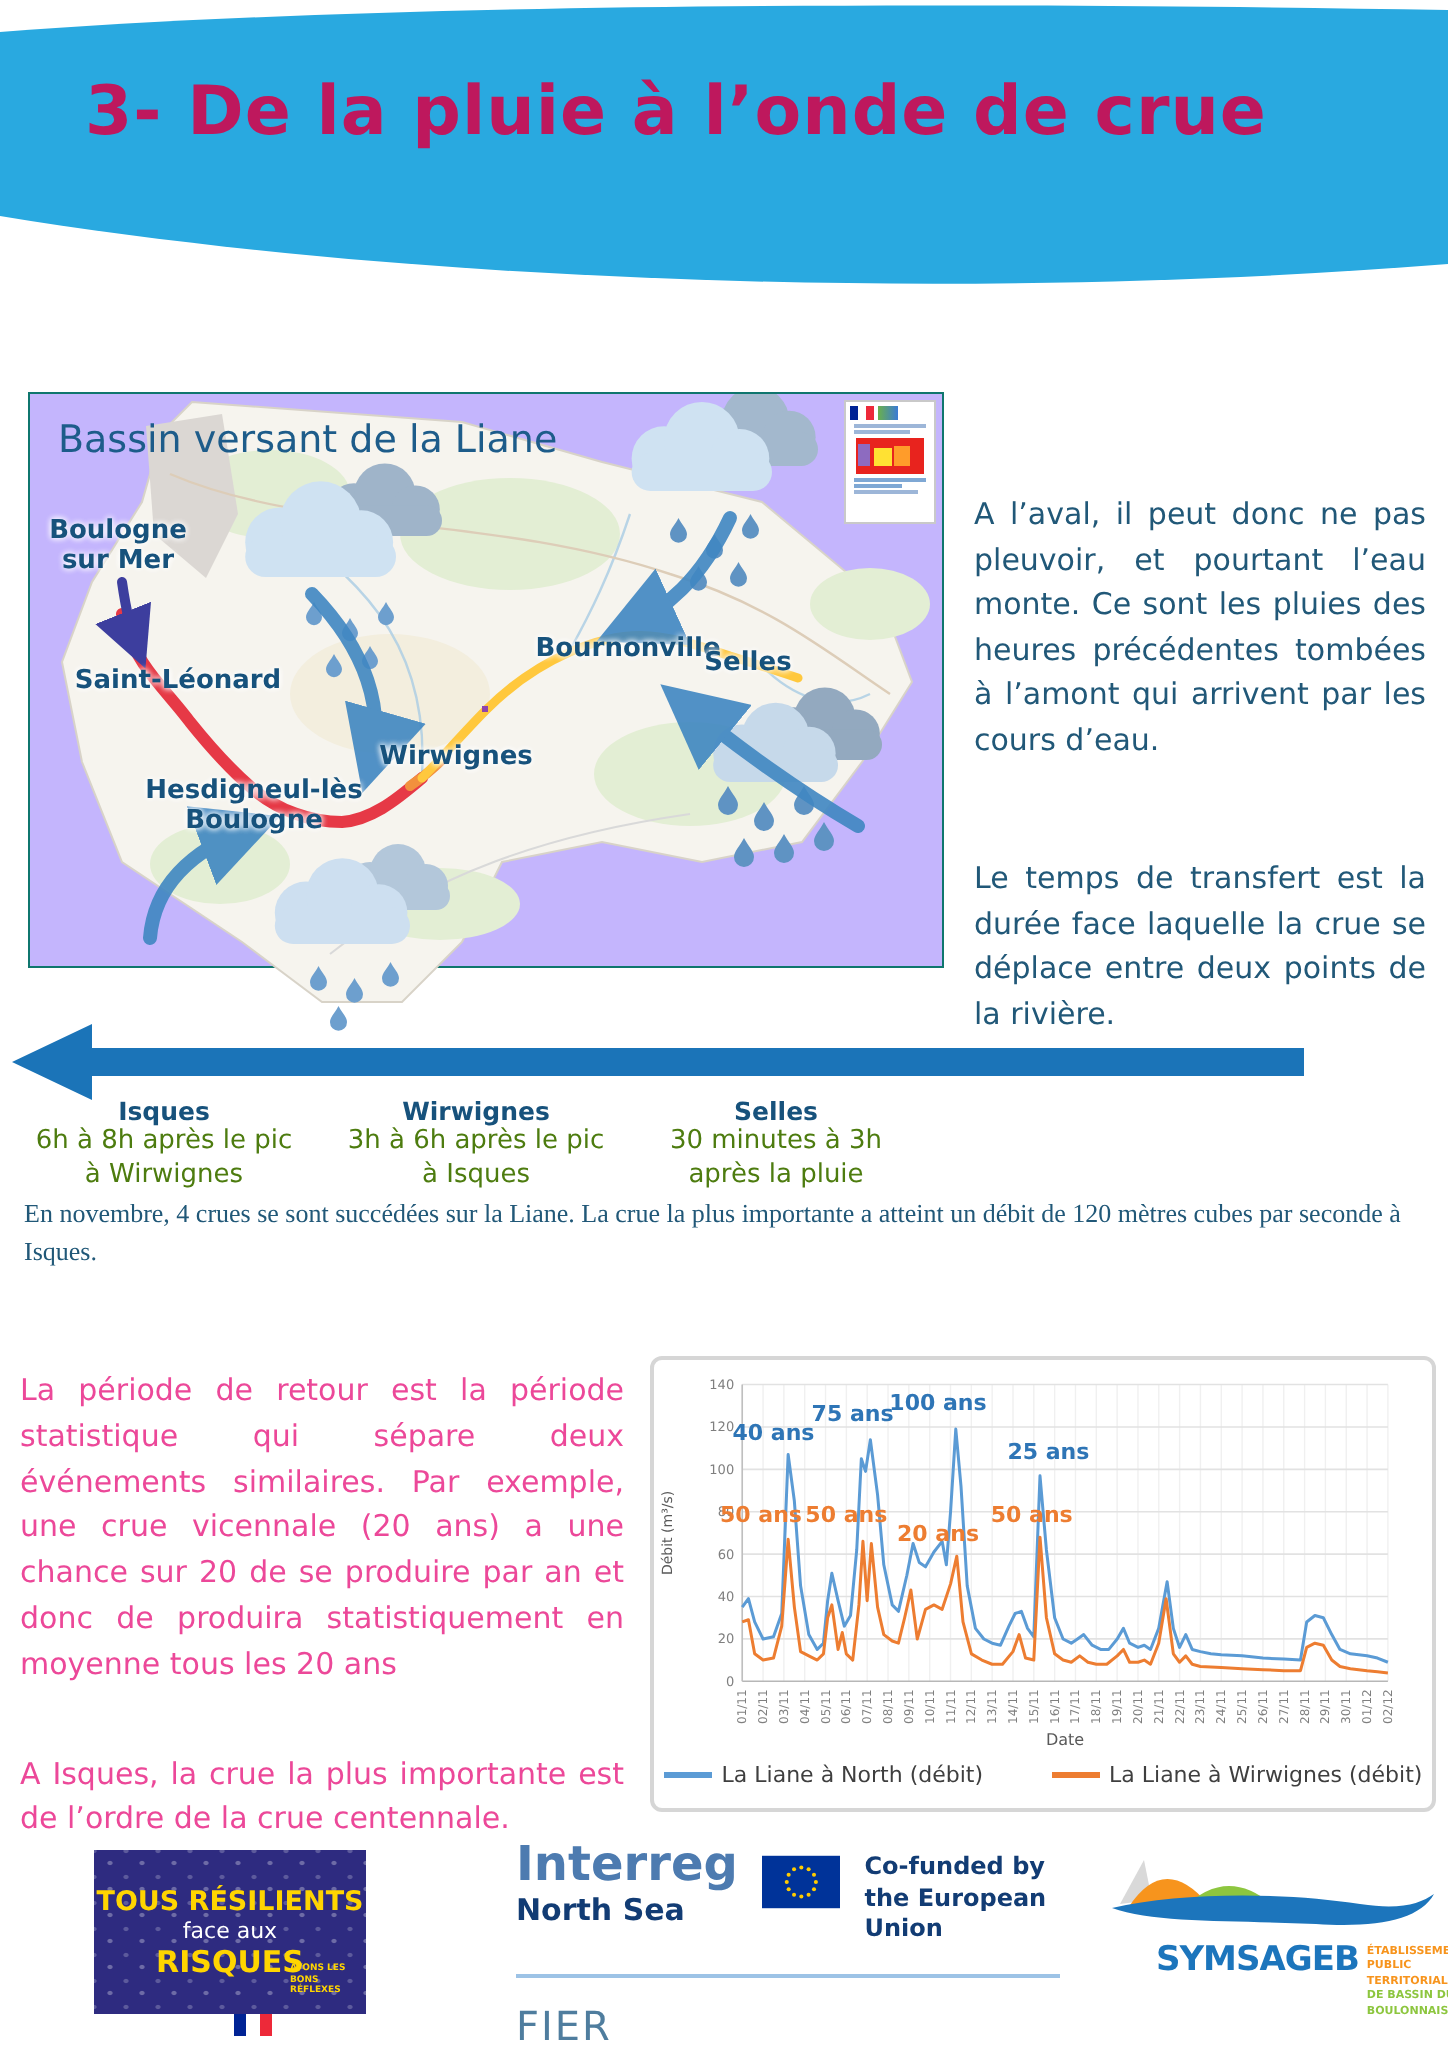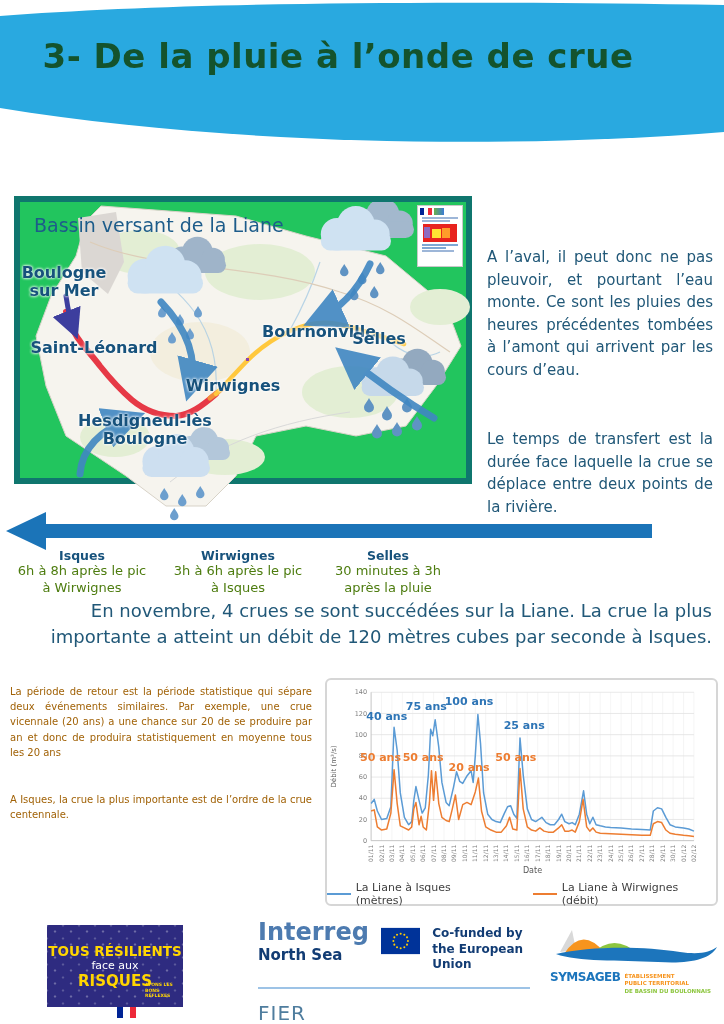"3- De la pluie à" .header-title { color: #14532d -> #be185d }
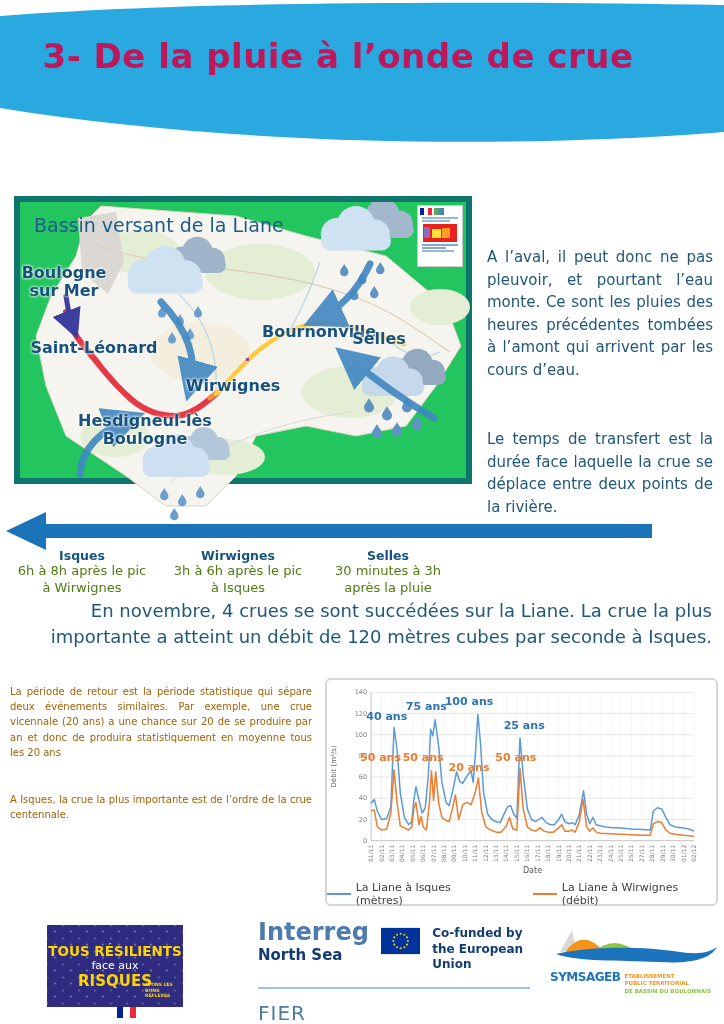"Bassin versant de la Liane" .map-panel { background: #22c55e -> #c4b5fd; border: 6px solid #0f766e -> 1px solid #0f766e }
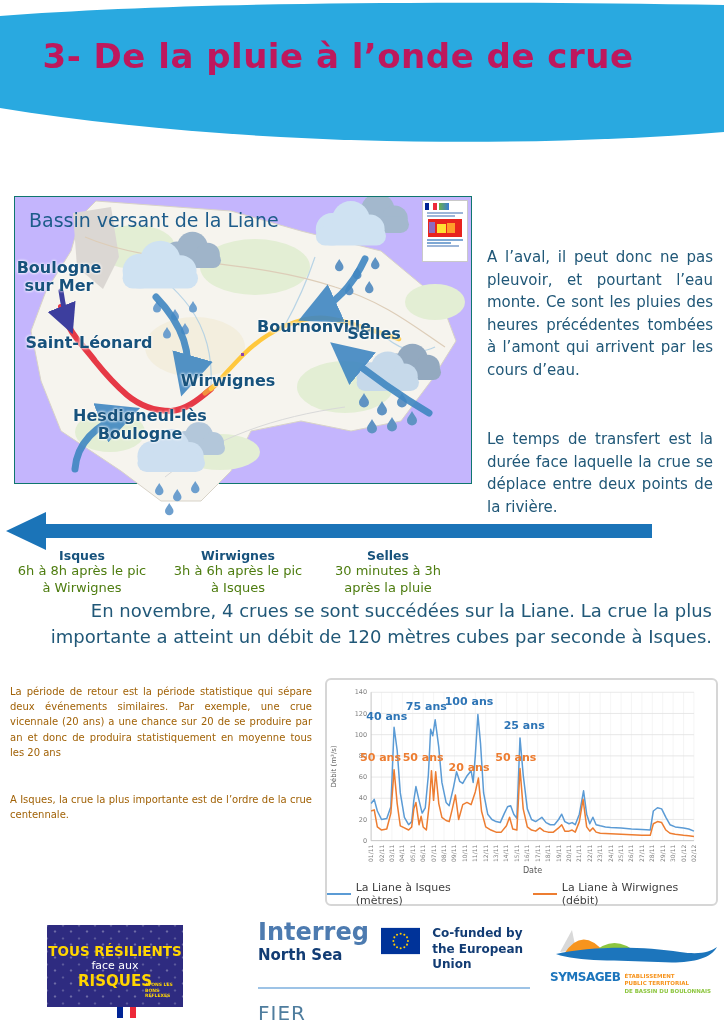"Boulogne" .town { font-size: 16px -> 13px }
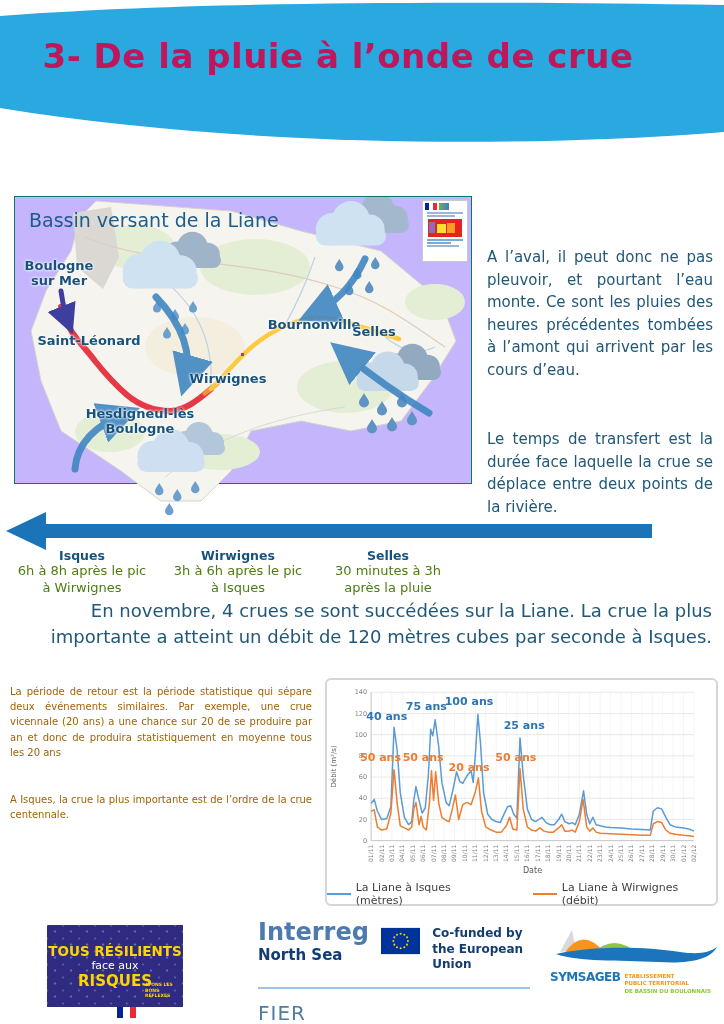"Hesdigneul-lès" div.town { left: 125px -> 112px; margin-top: 18px -> none }
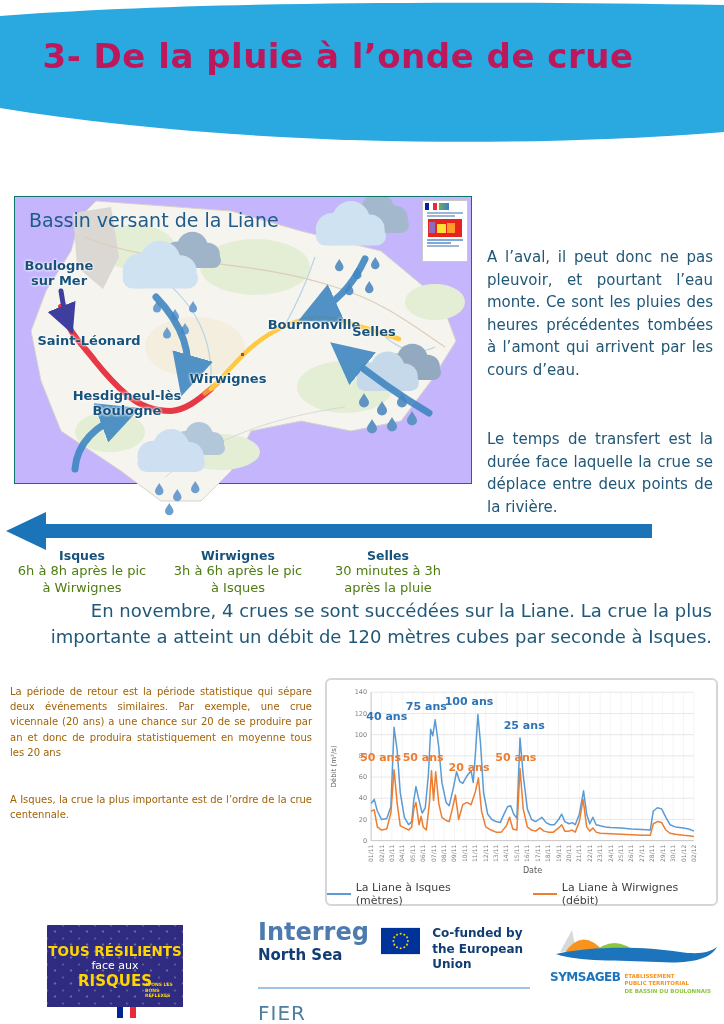"En novembre, 4 crues se" .november { font-family: none -> Liberation Serif, serif; font-size: 18px -> 13px; text-align: right -> left }
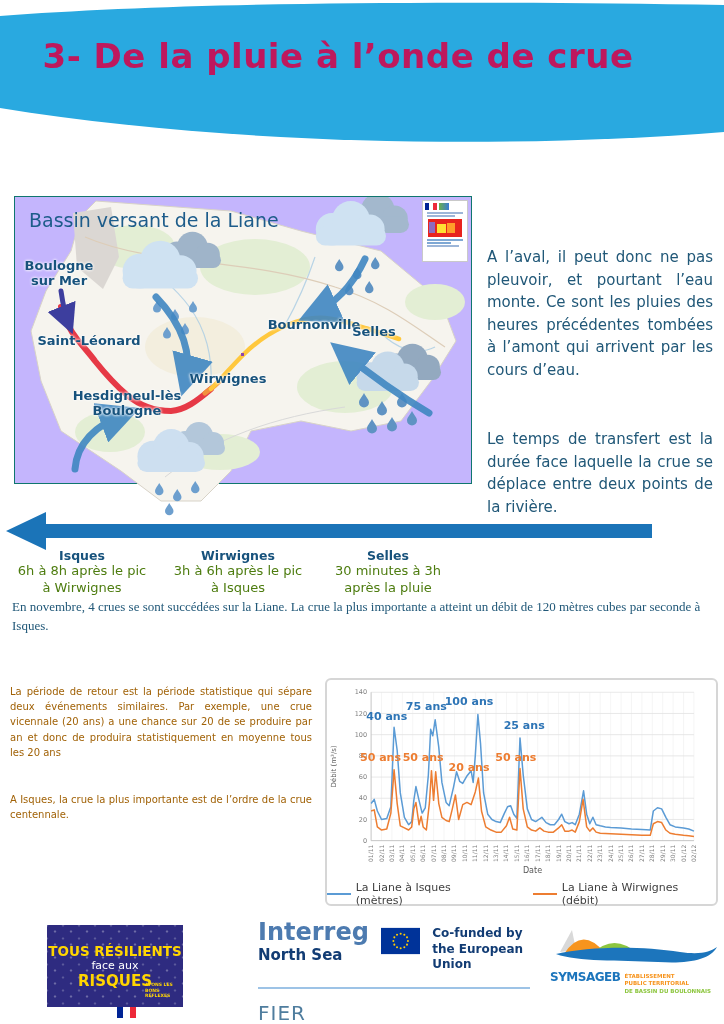"La période de retour est" .return-period { color: #a16207 -> #ec4899; font-size: 10px -> 15px }
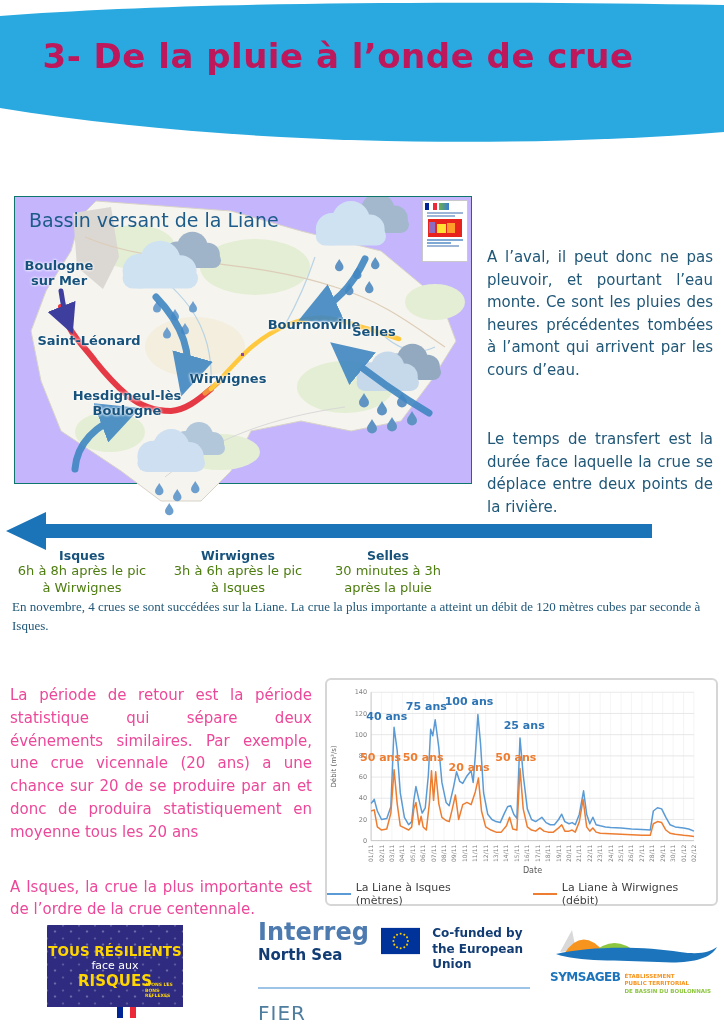"La Liane à Isques (mètres)" span.lbl { text: Isques (mètres -> North (débit }
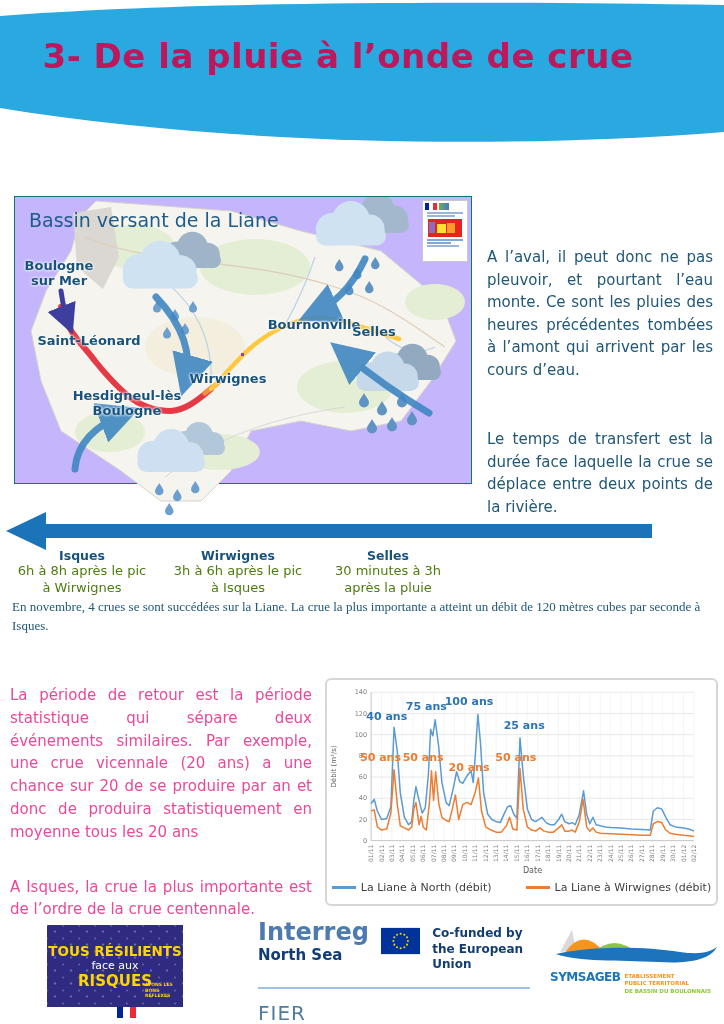"SYMSAGEB" .symsageb-name { font-size: 12px -> 17px; margin-left: none -> 28px }
